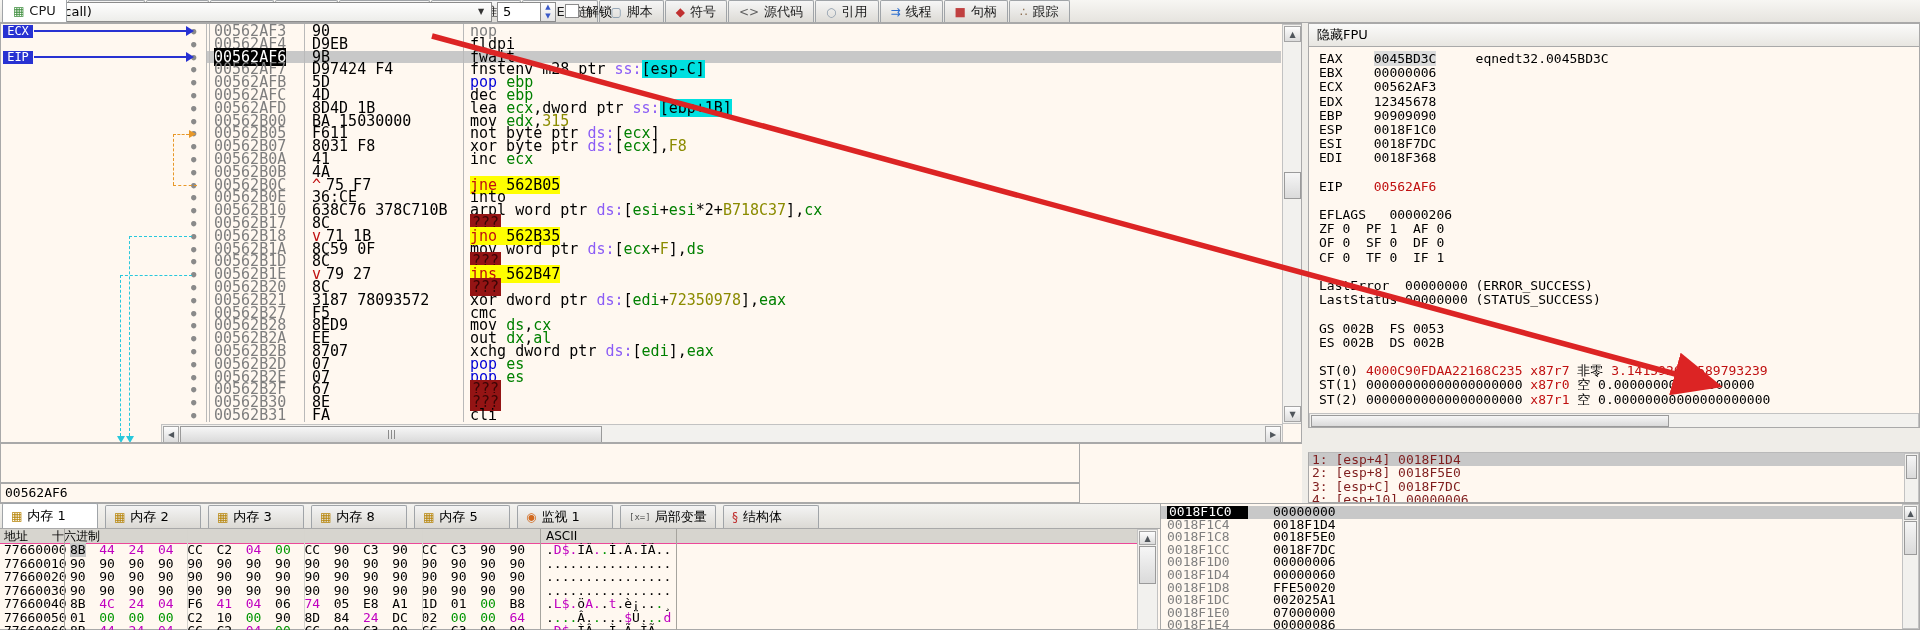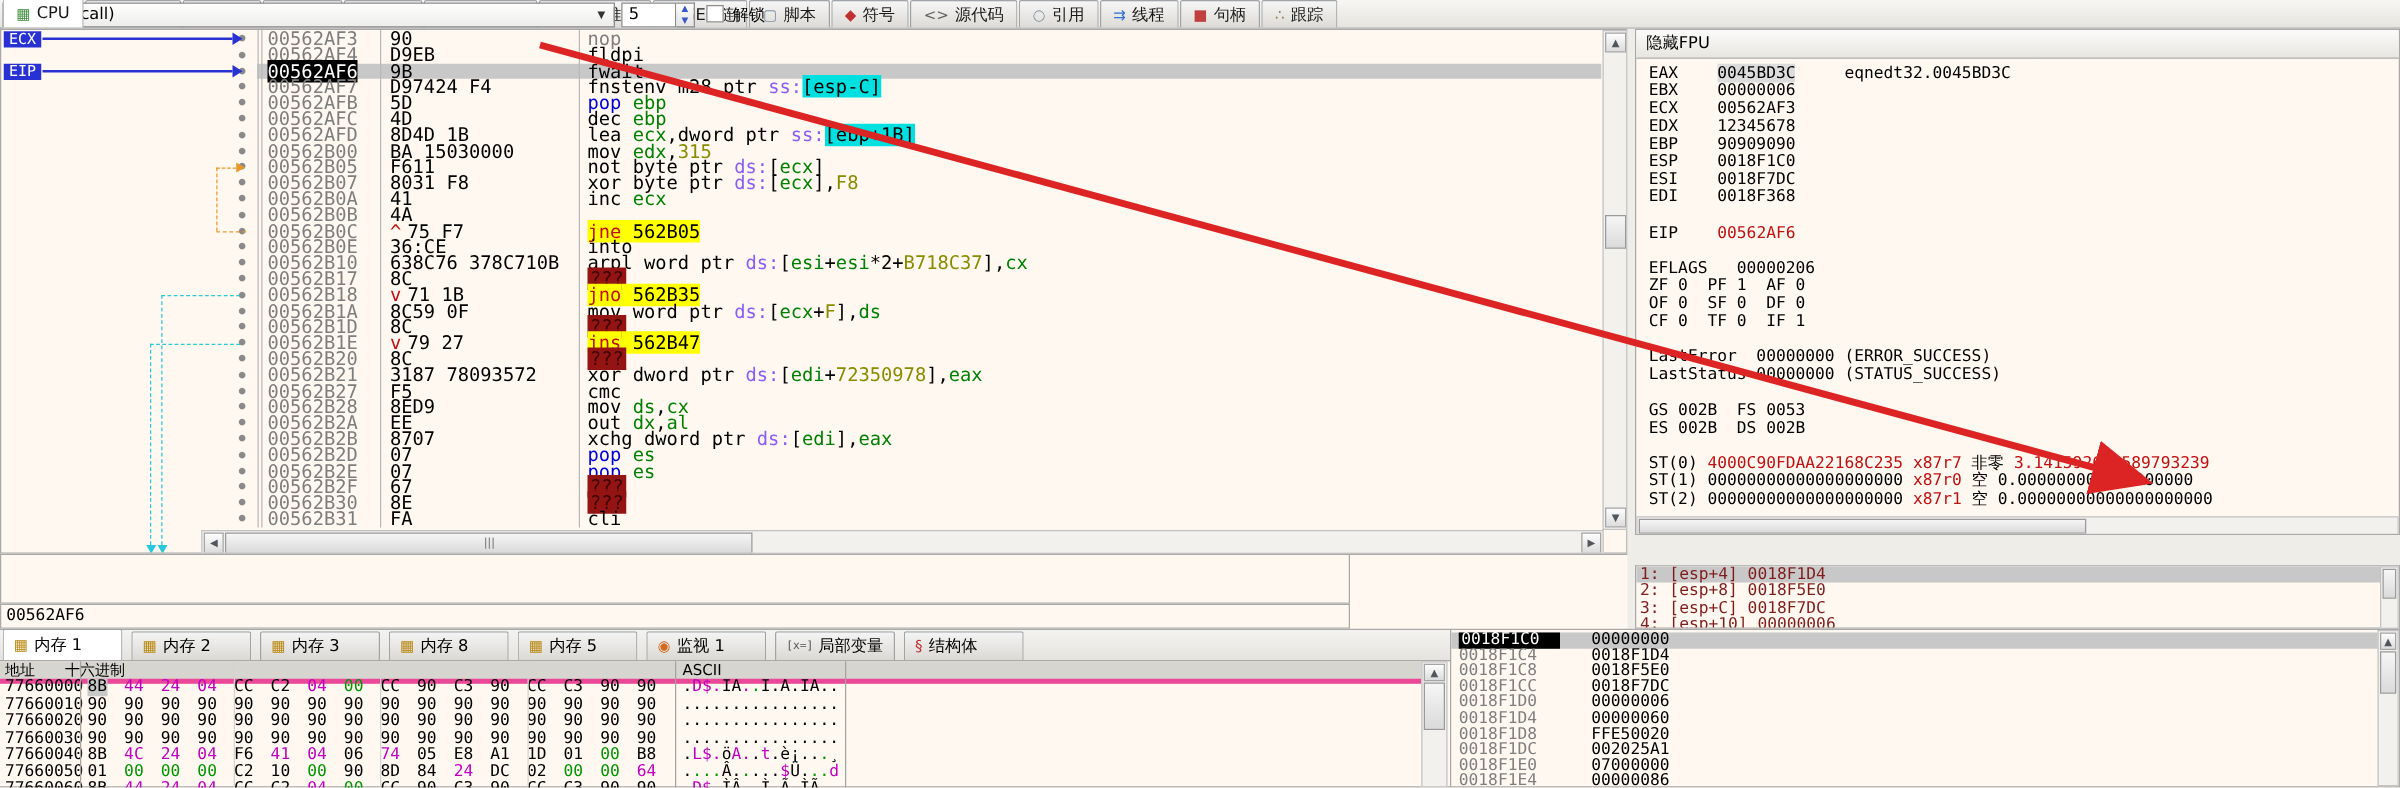"地址" #dumphead { border-bottom: 4px solid #ec4899 -> 1px solid #ec4899 }
